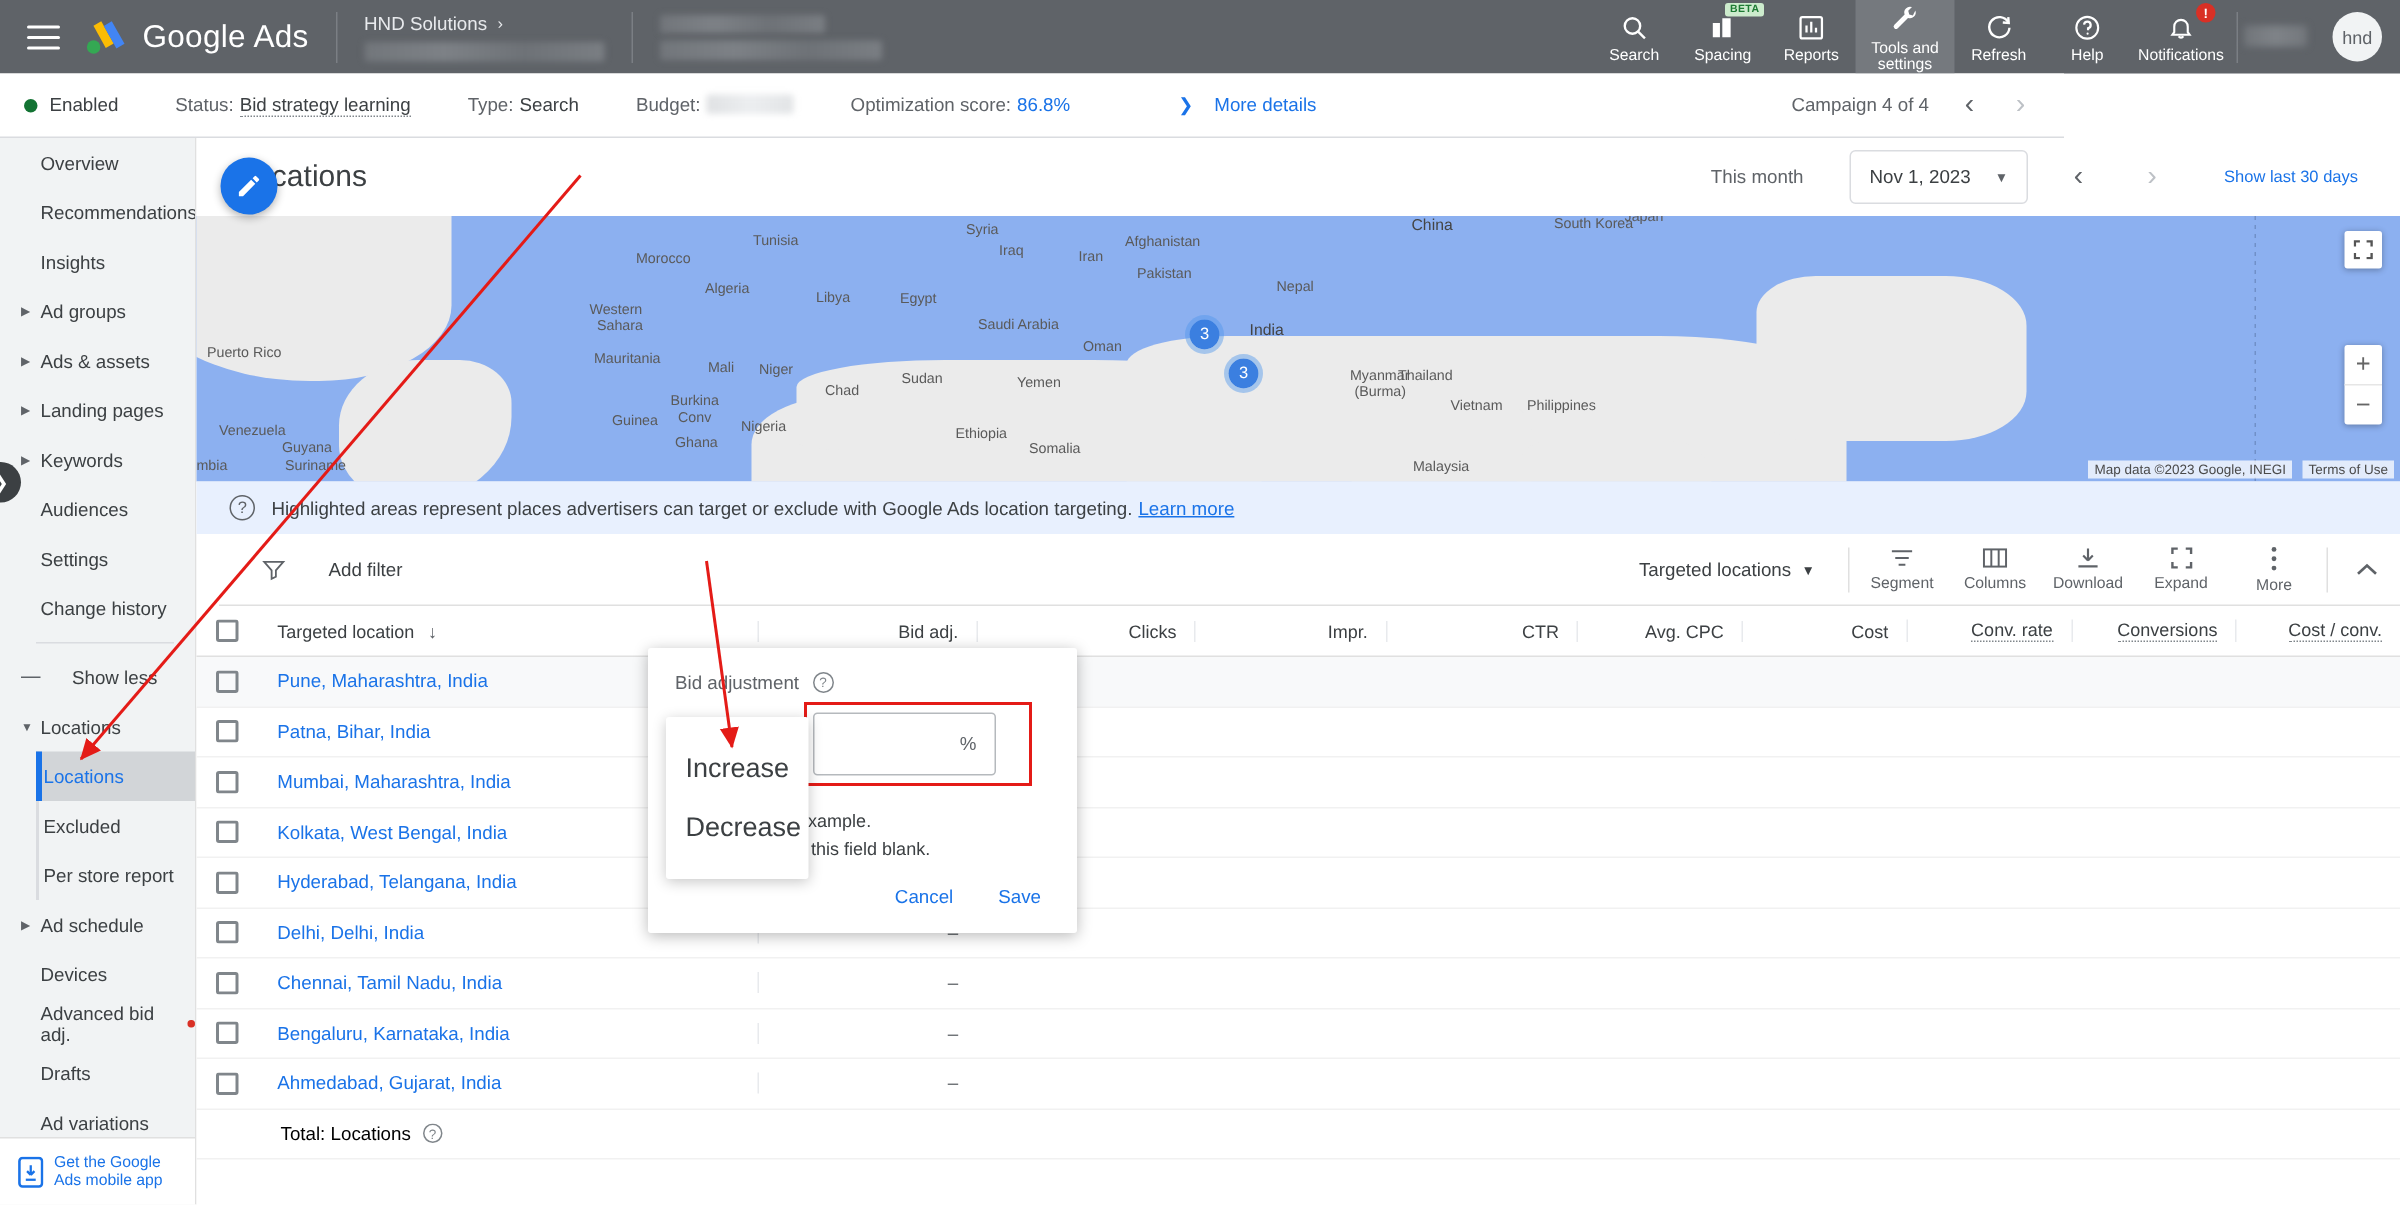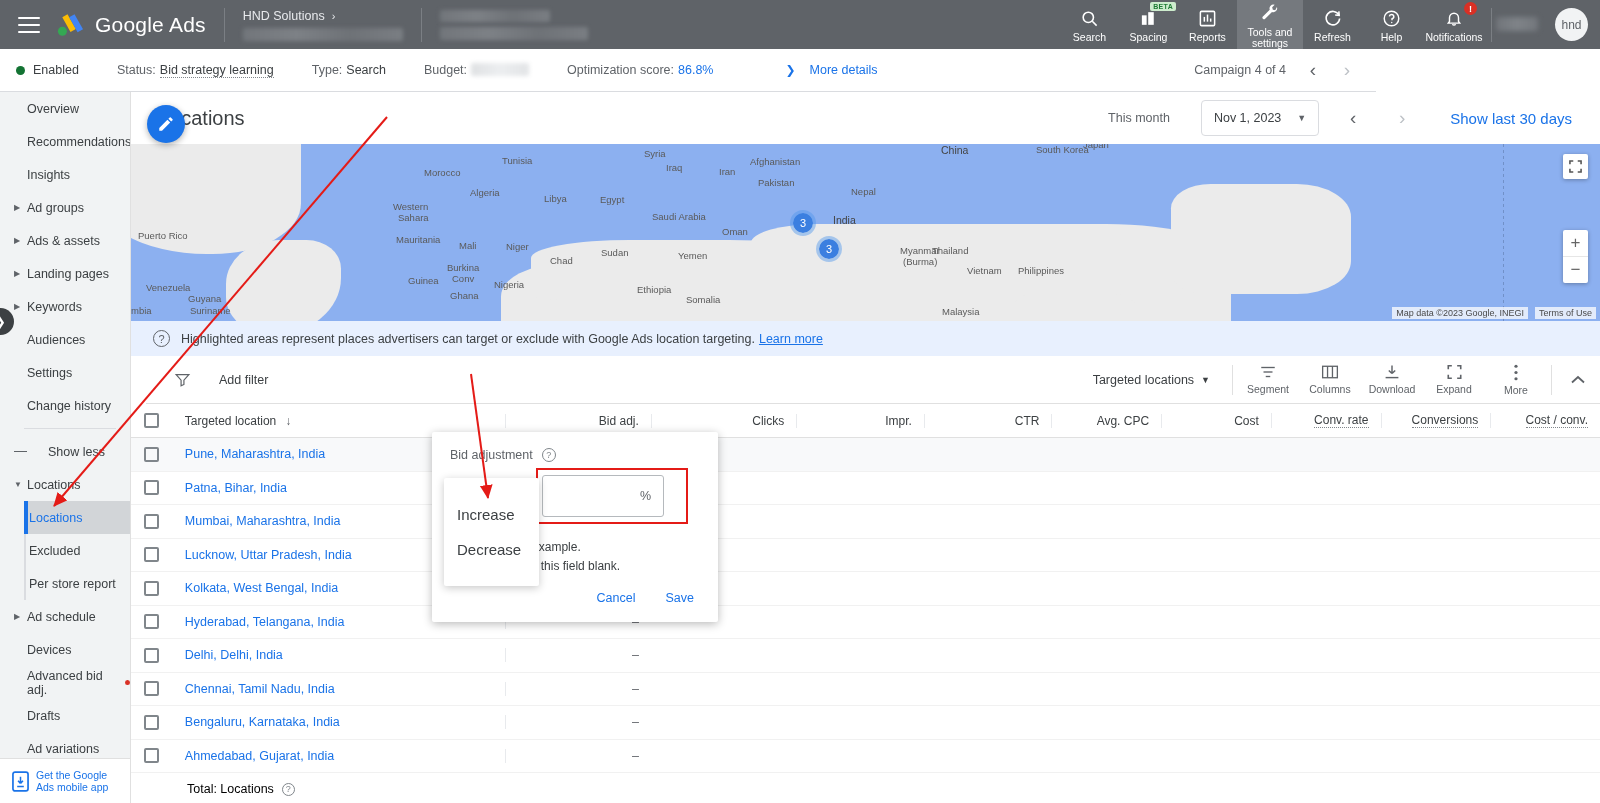"Show last 30 days" .show30 { font-size: 15px -> 11px }
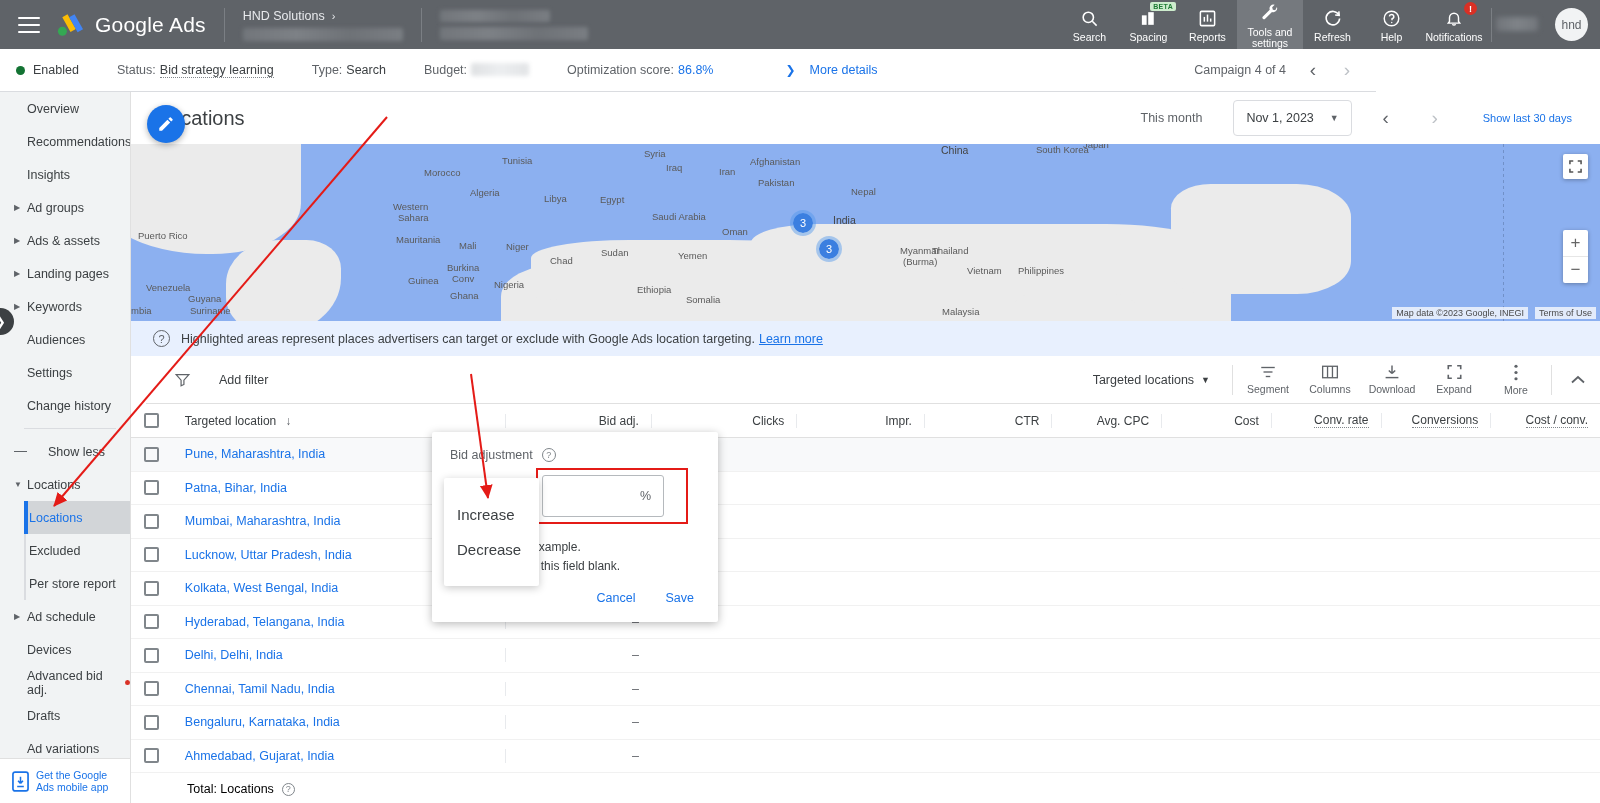"Mali" div.map-label { left: 328px -> 341px }
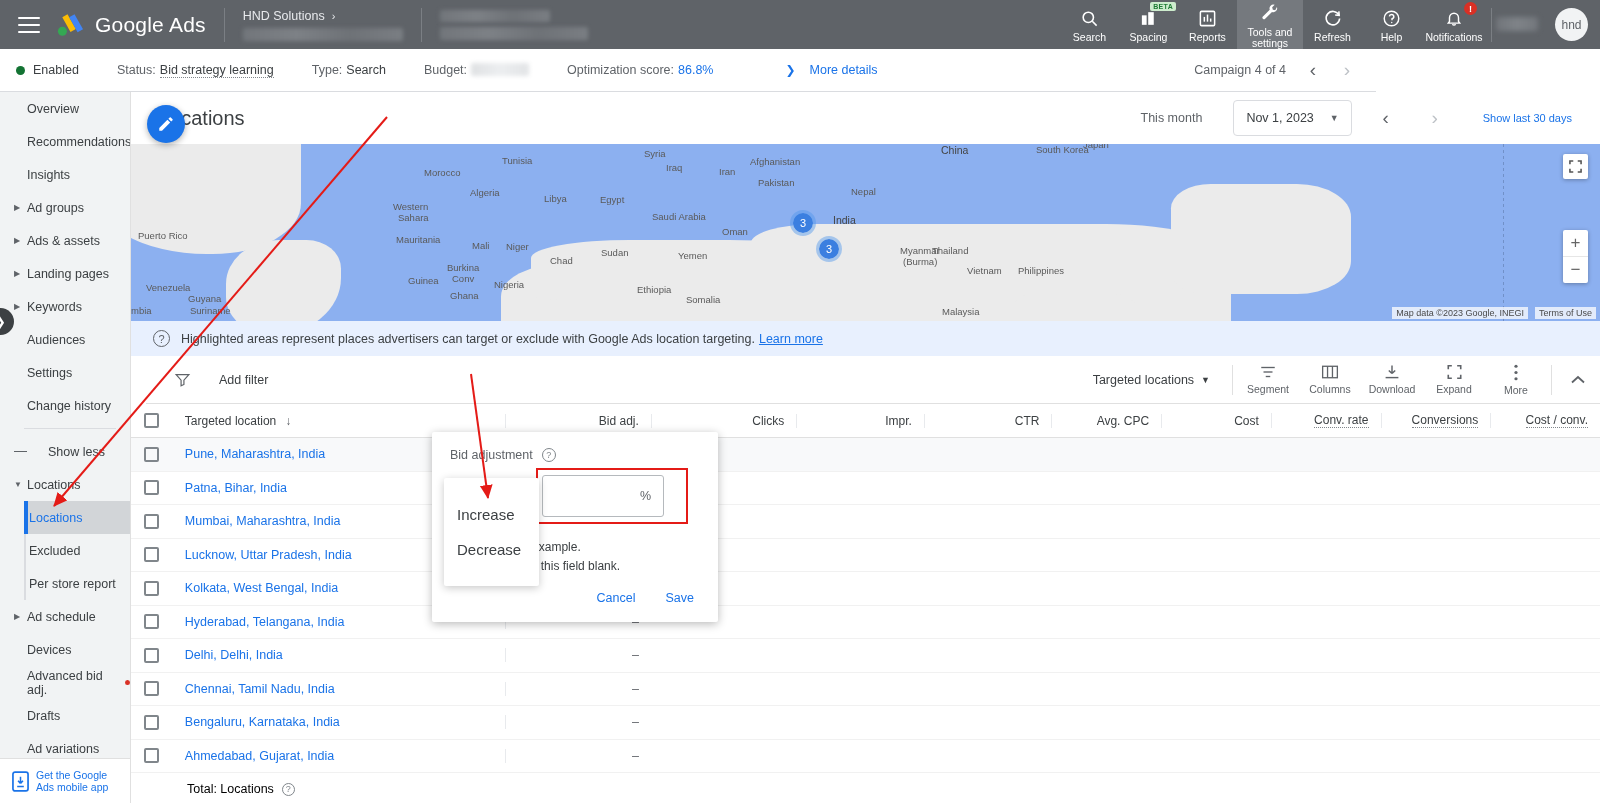"Increase" .dd-item { font-size: 15px -> 18px }
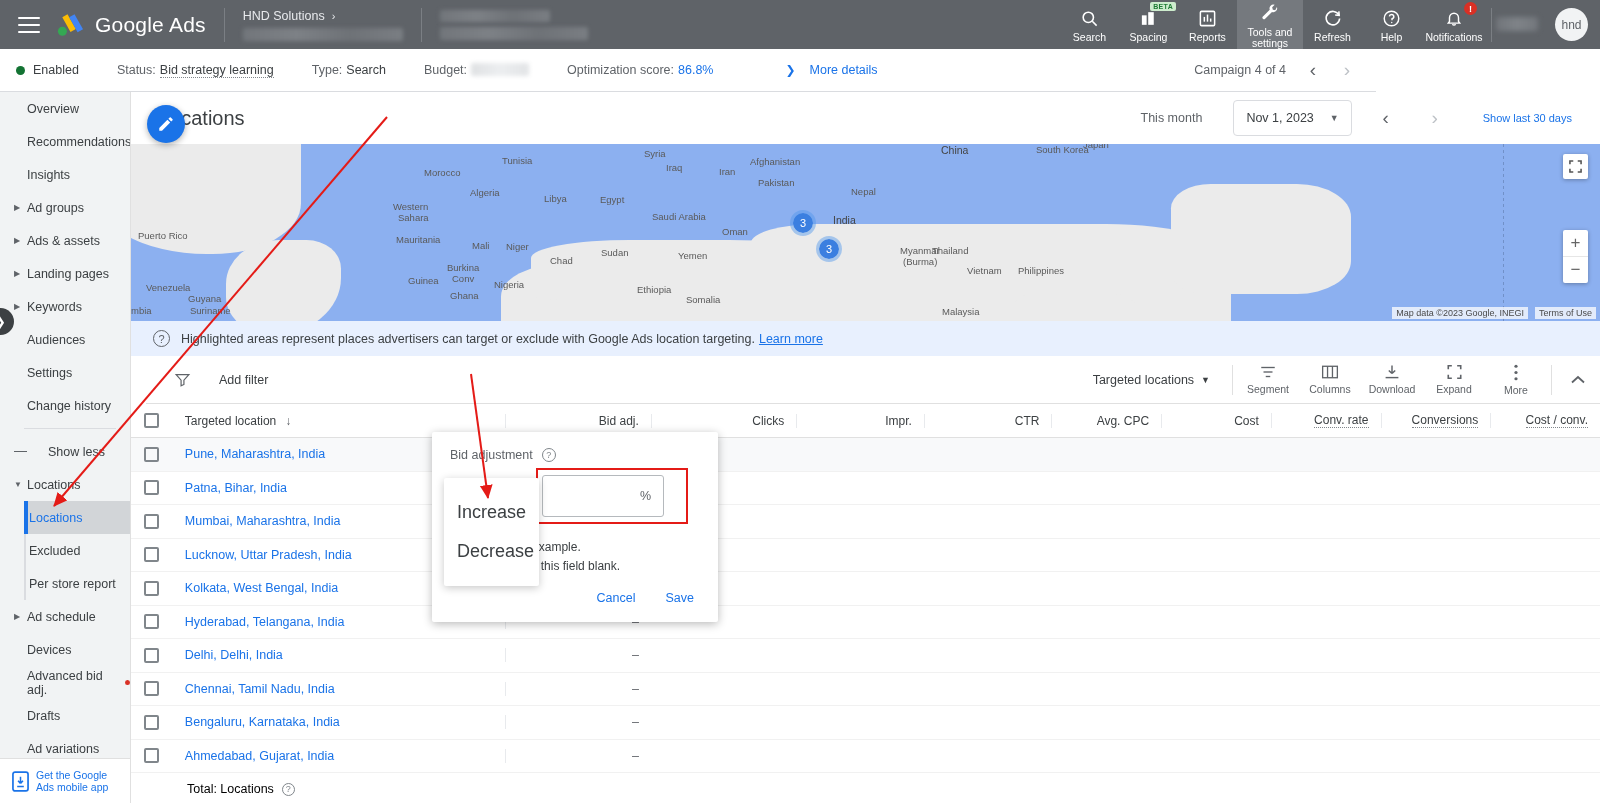"Lucknow, Uttar Pradesh, India" div.trow { html: <div> <div> <div></div> </div> <div> <a>Lucknow, Uttar Pradesh, India</a> </div> <div></div> <div> <span>–</span> </div> <div></div> <div></div> <div></div> <div></div> <div></div> <div></div> <div></div> <div></div> </div> -> none }
